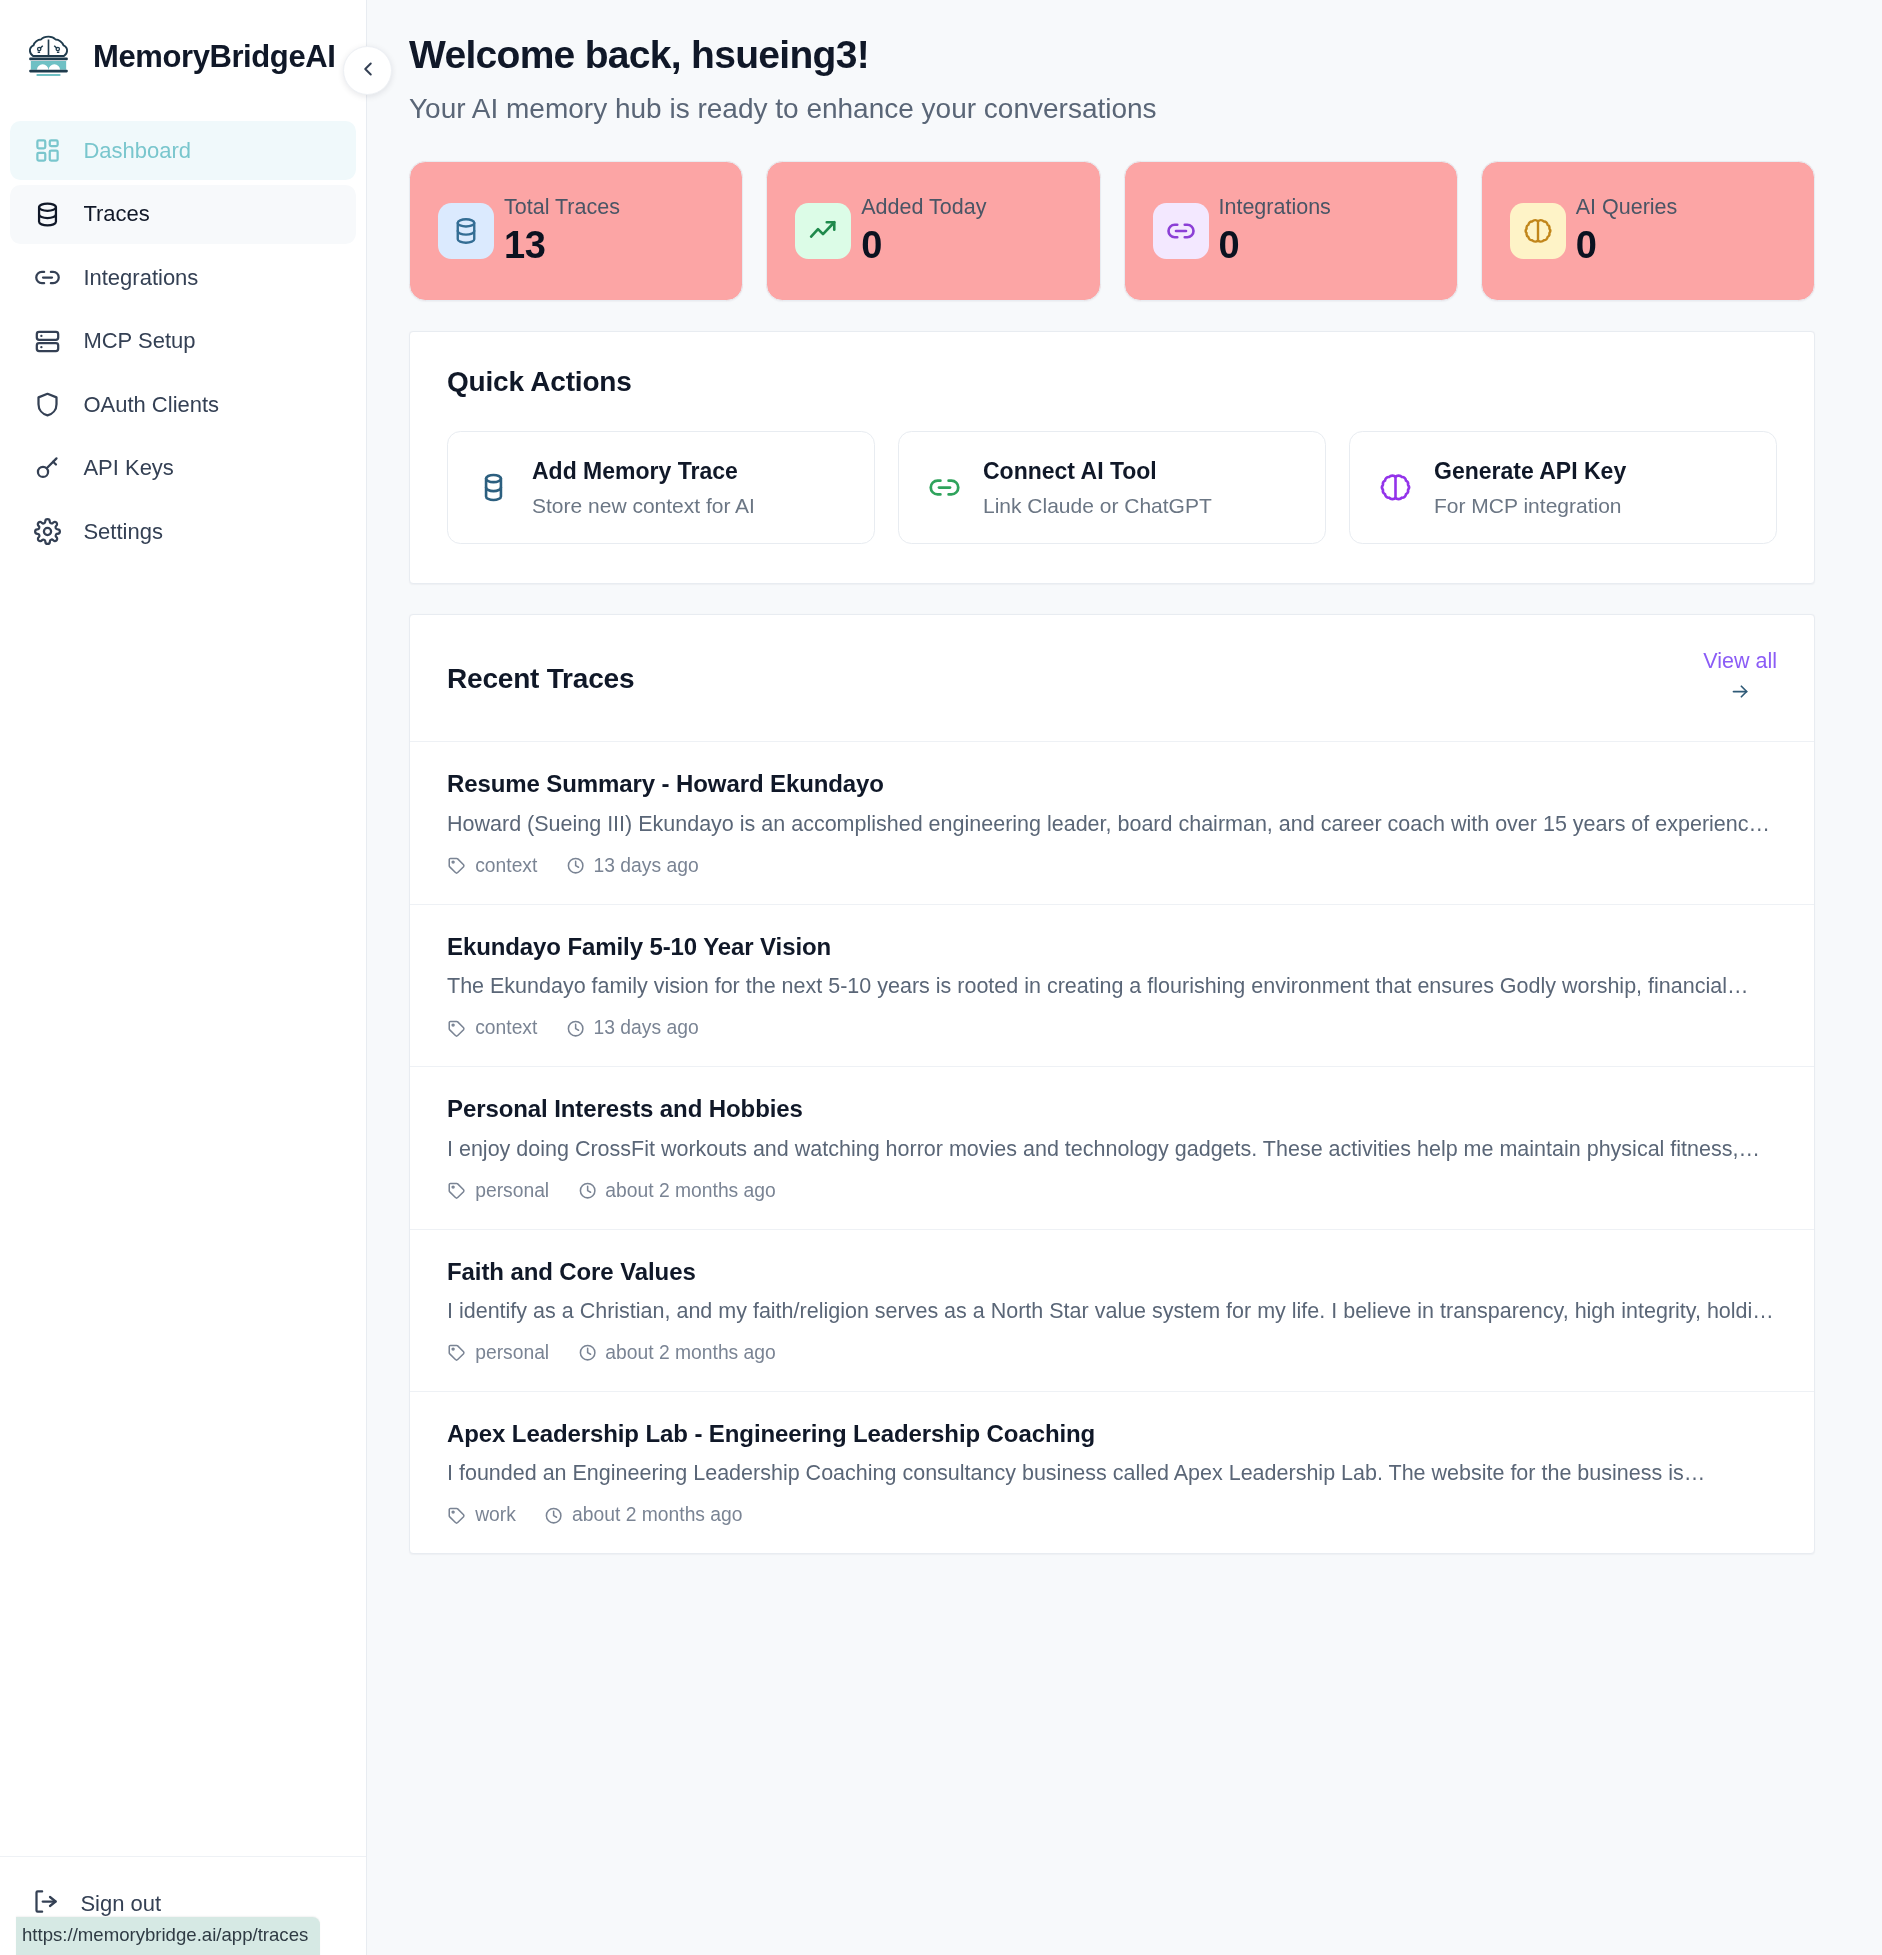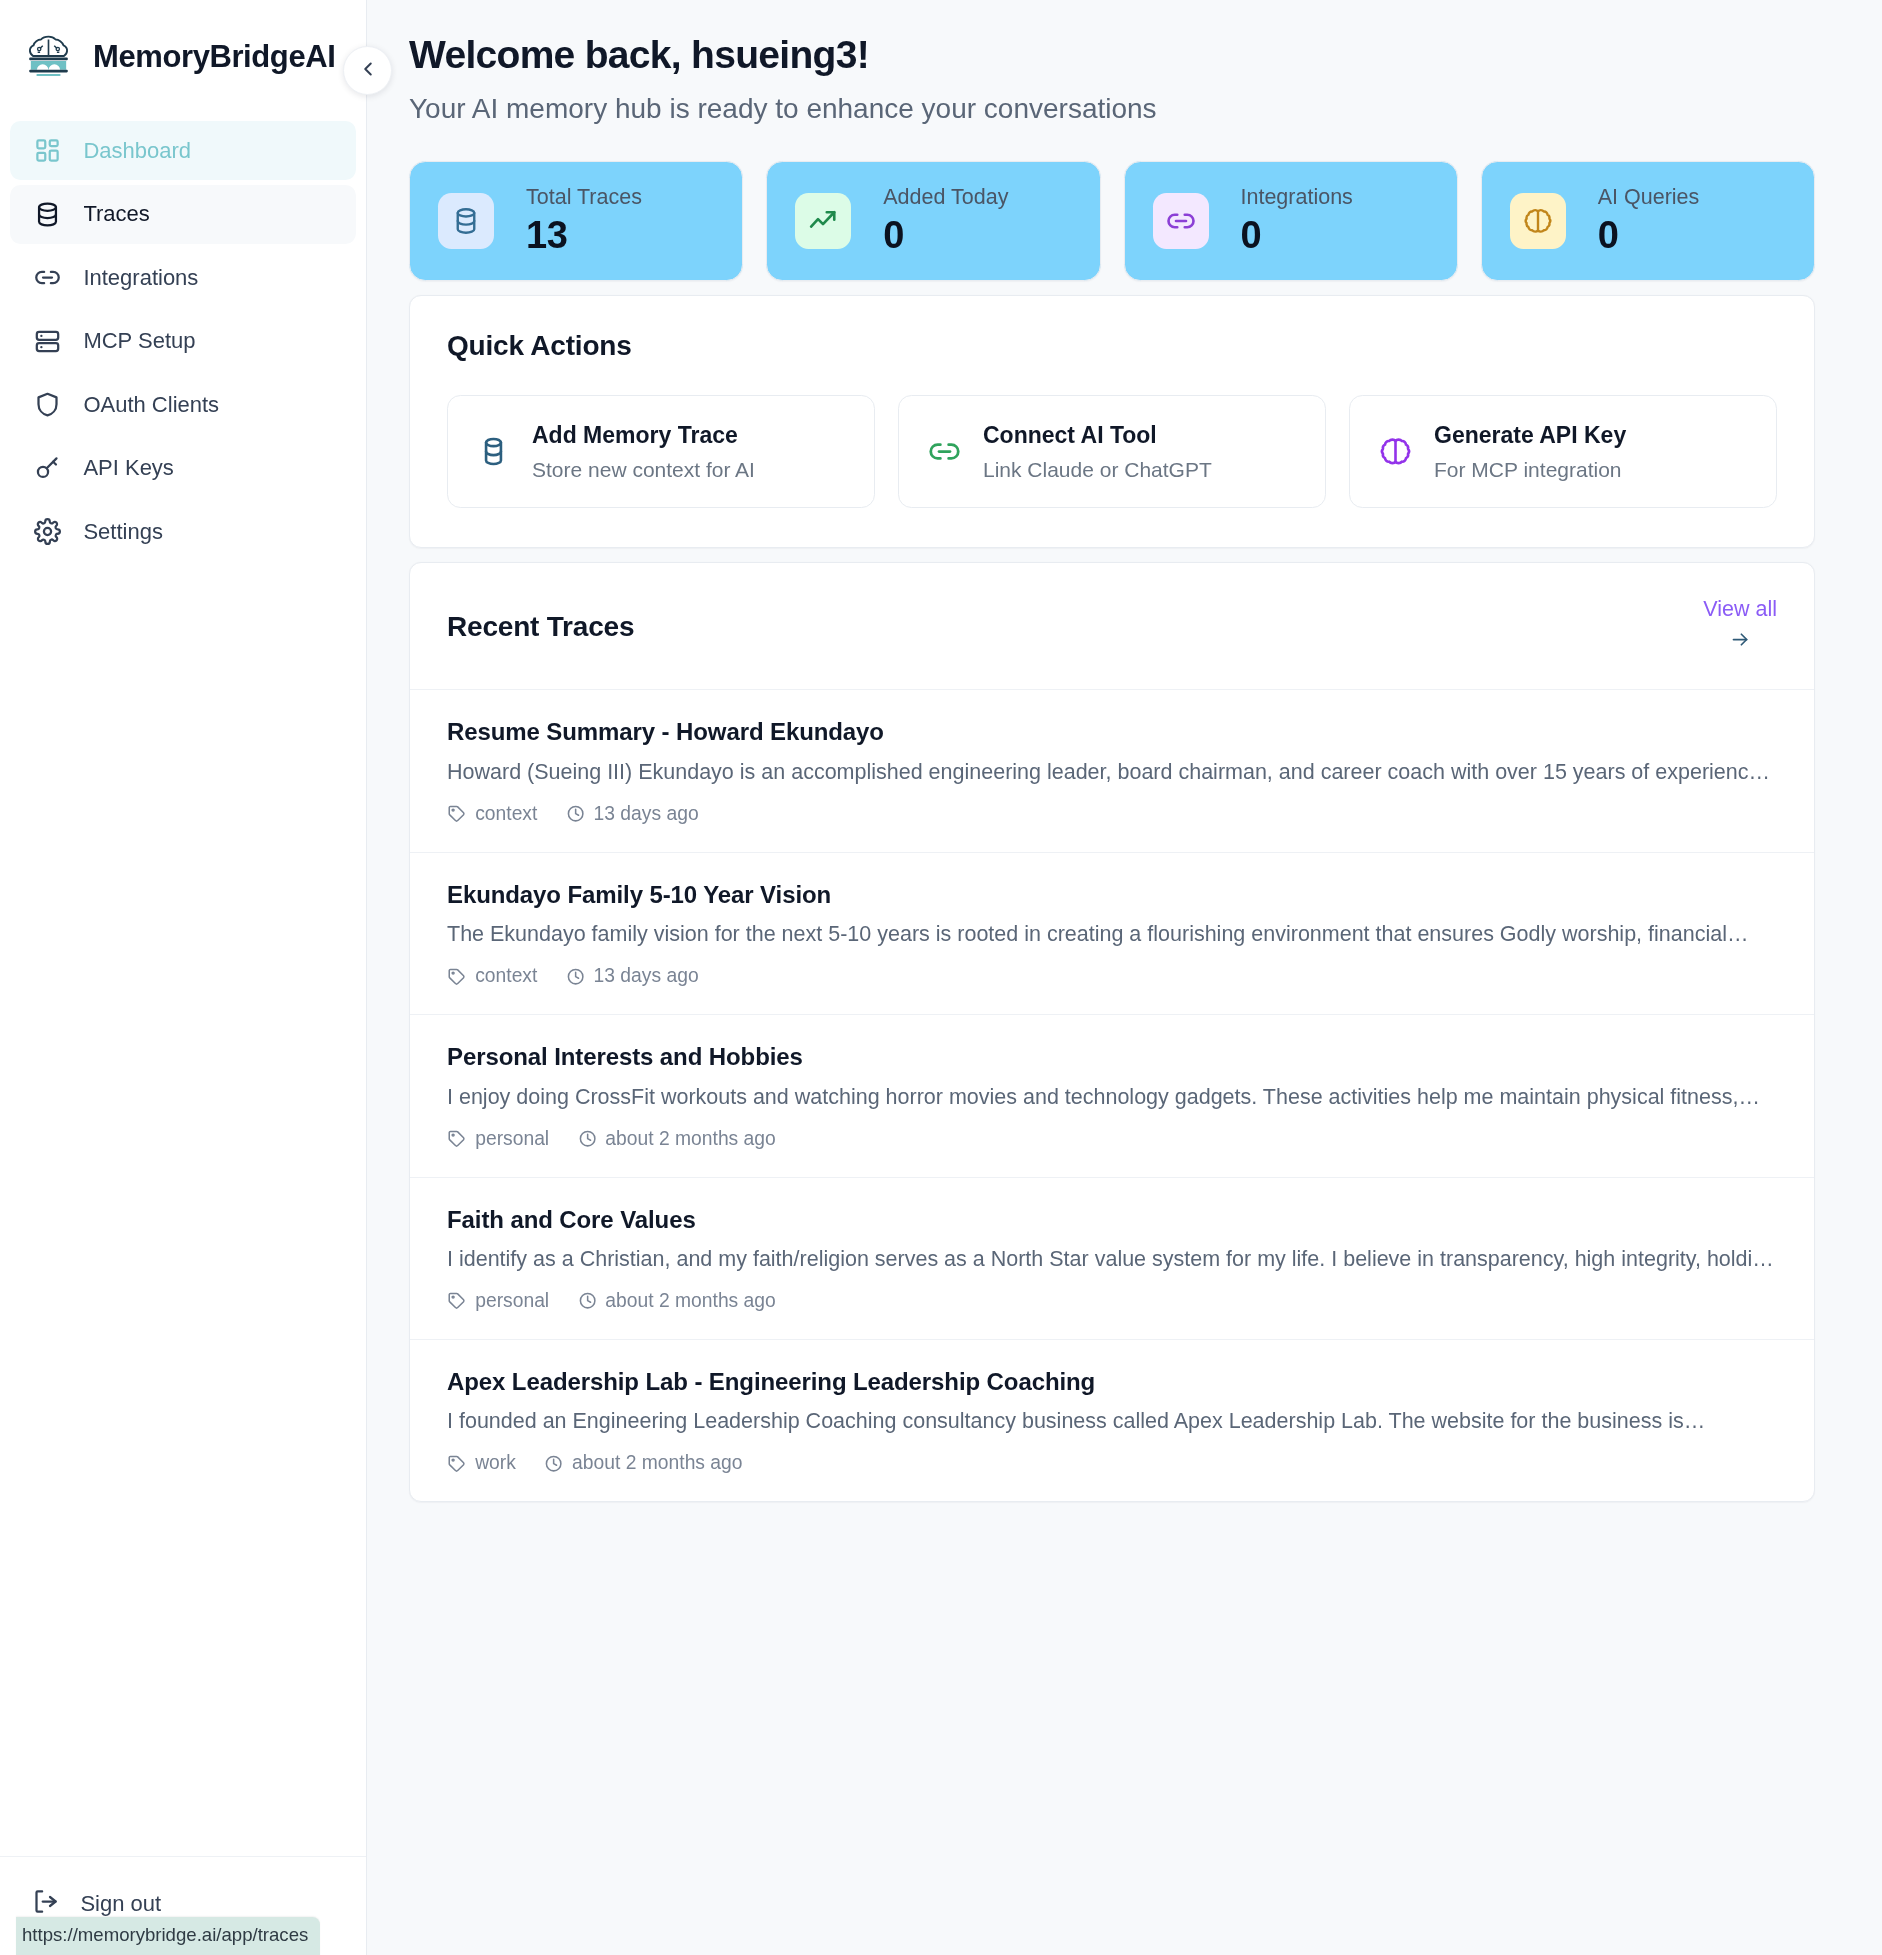"Total Traces" .stat-card { background: #7dd3fc -> #fca5a5; gap: 32px -> 10px; height: 120px -> 140px }
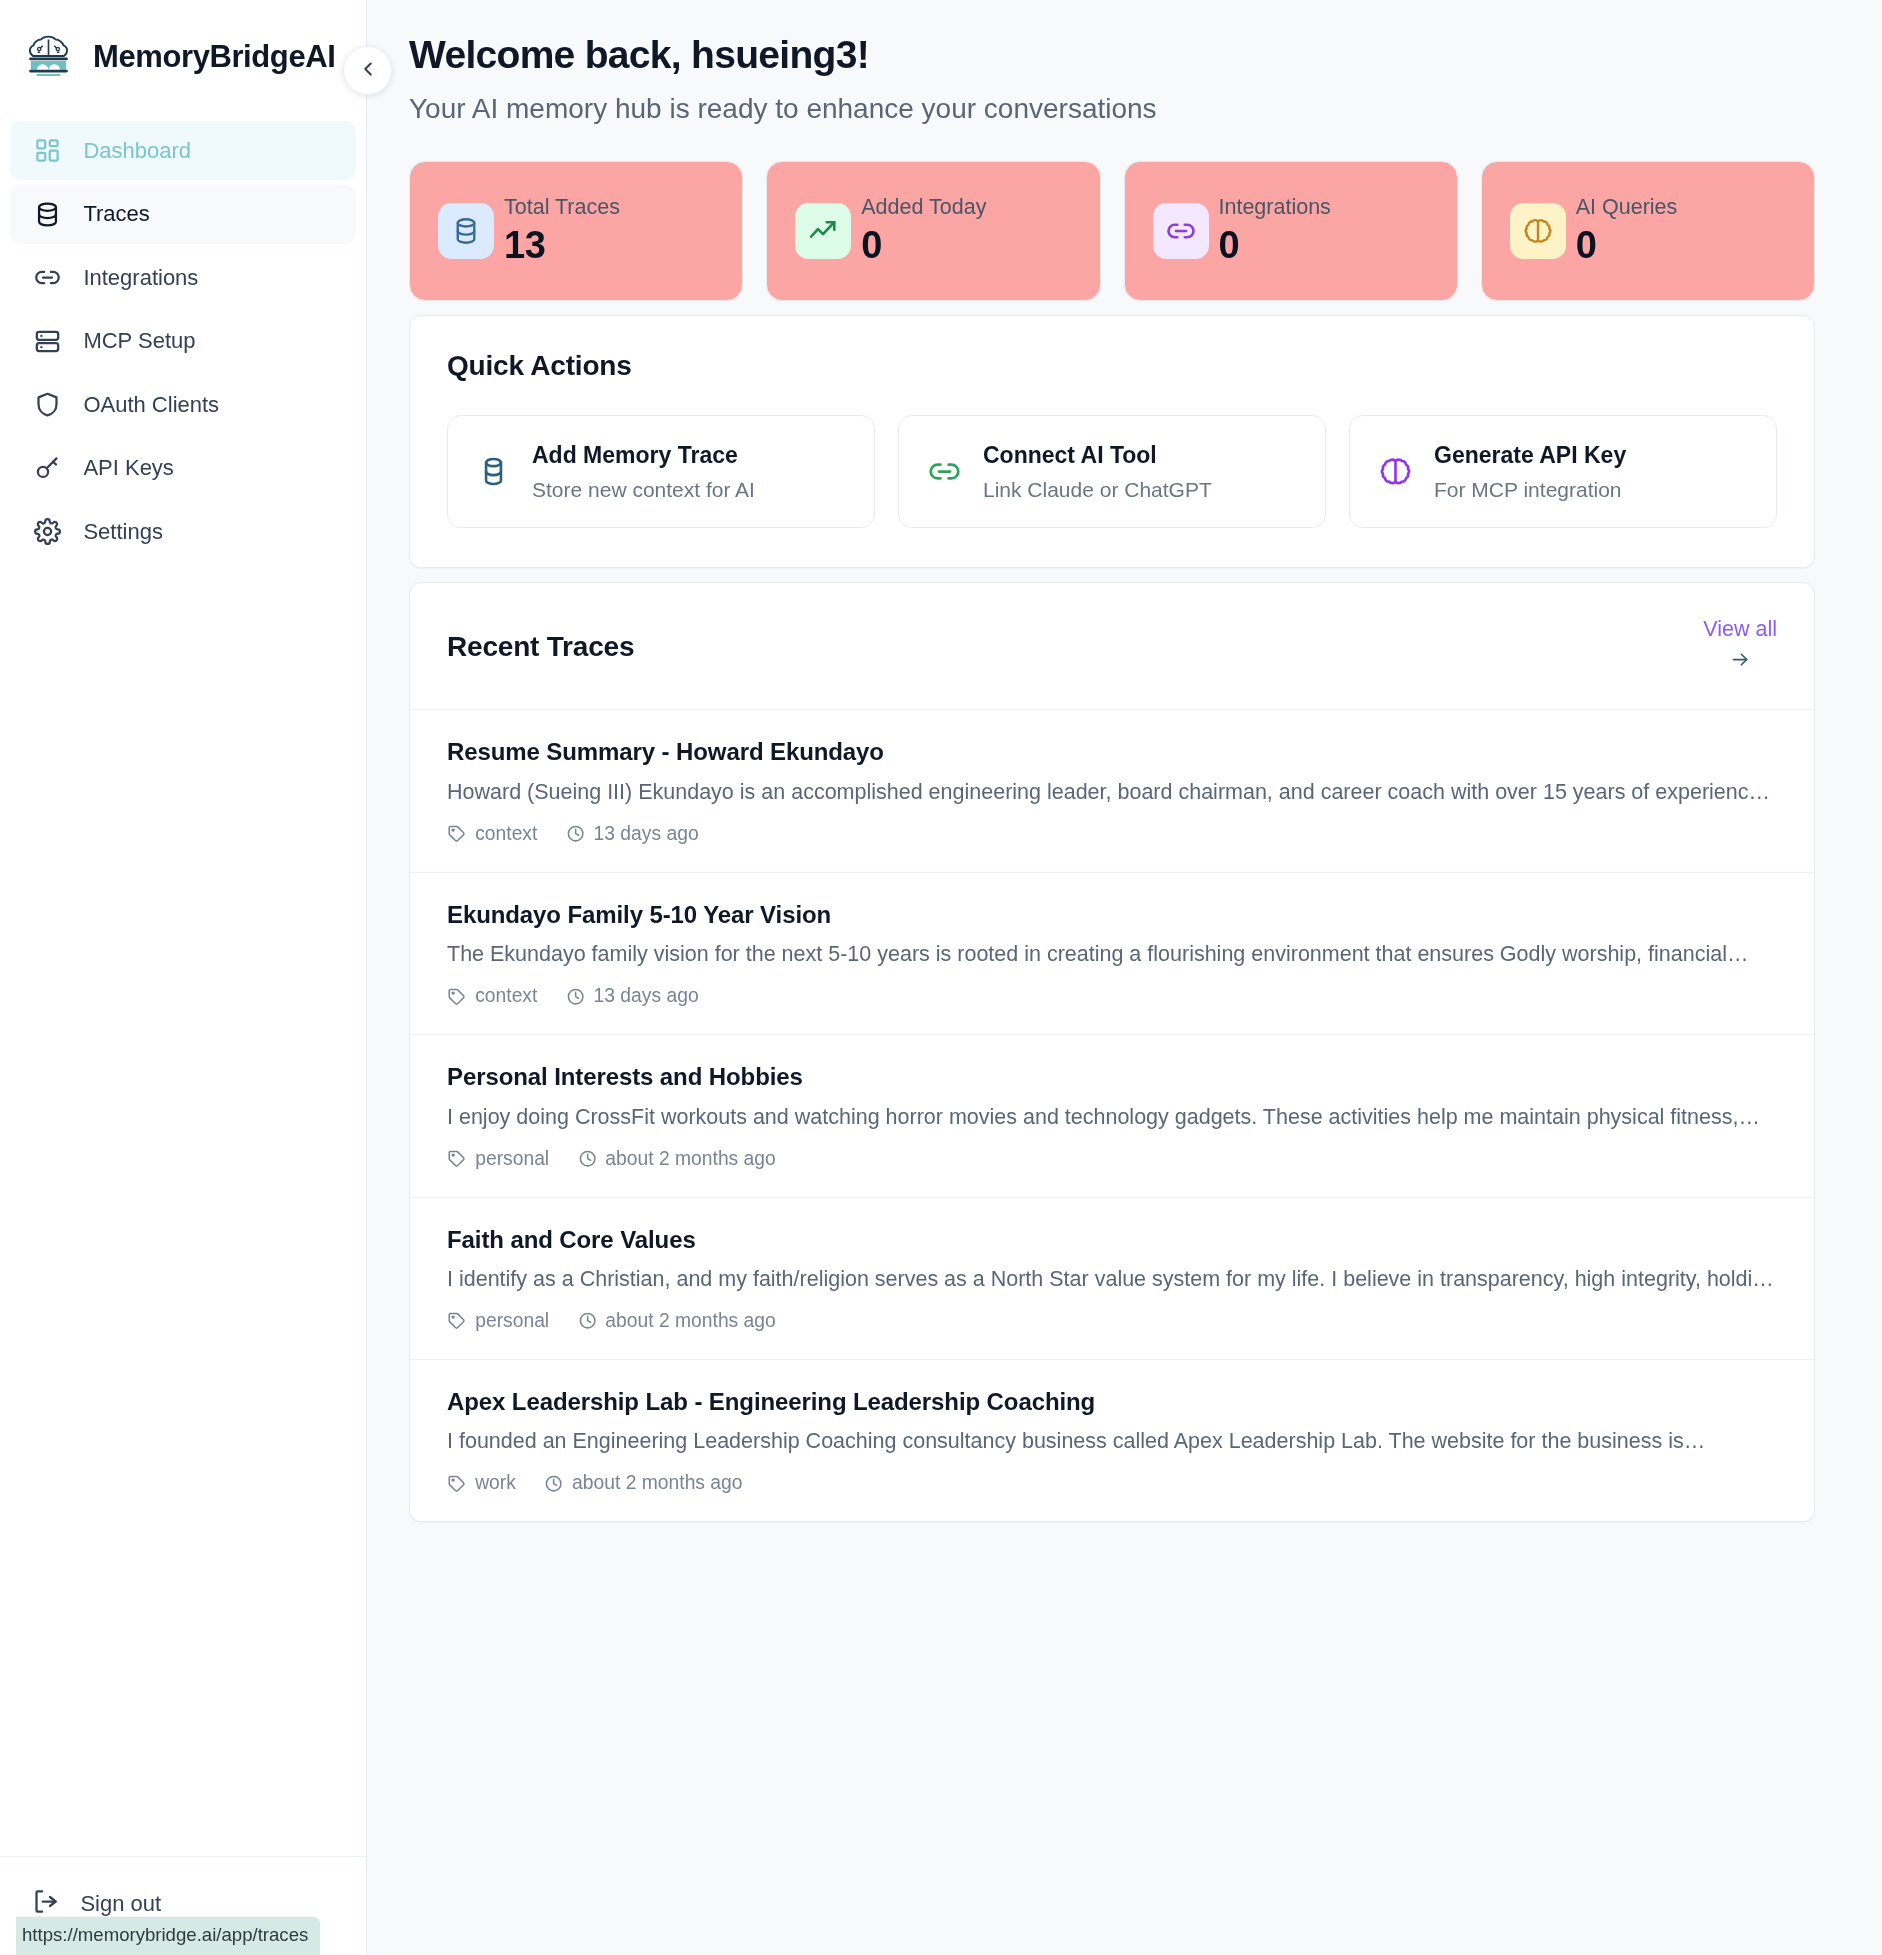"Quick Actions" .panel { border-radius: 12px -> 4px; margin-top: 14px -> 30px }
